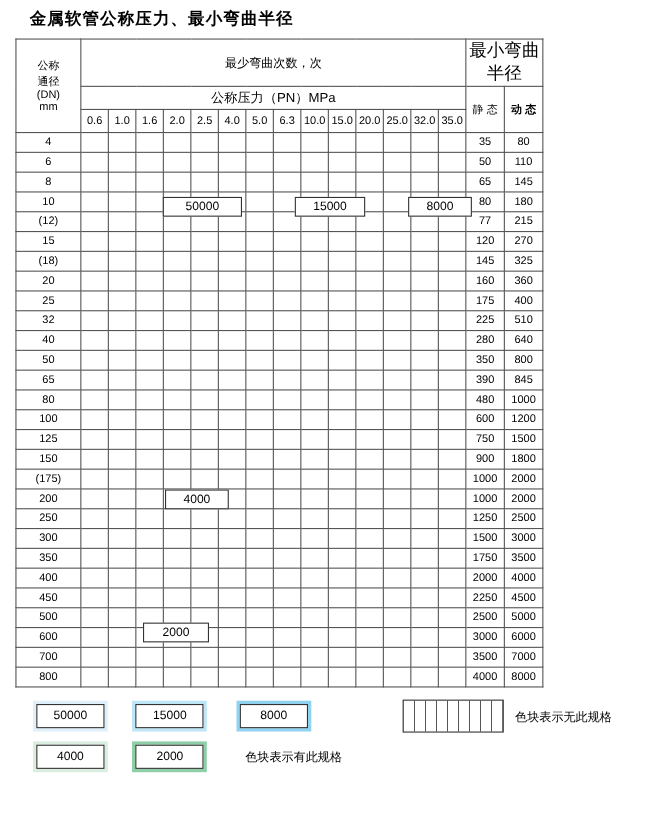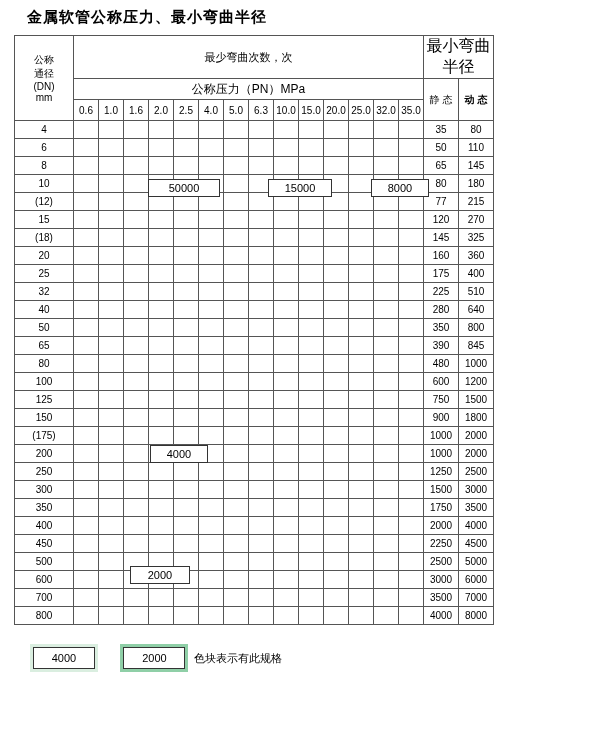"50000 15000 8000 色块表示无此规格" div { html: none -> <div> <span><span>50000</span></span> <span><span>15000</span></span> <span><span>8000</span></span> <span></span> <span></span> <span>色块表示无此规格</span> </div> }
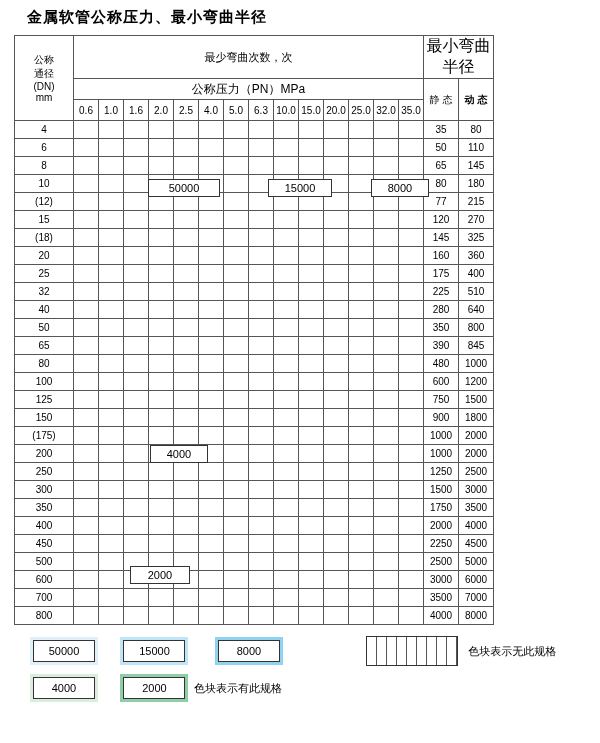"色块表示有此规格" span.lgnote { margin-left: 1px -> 30px }
